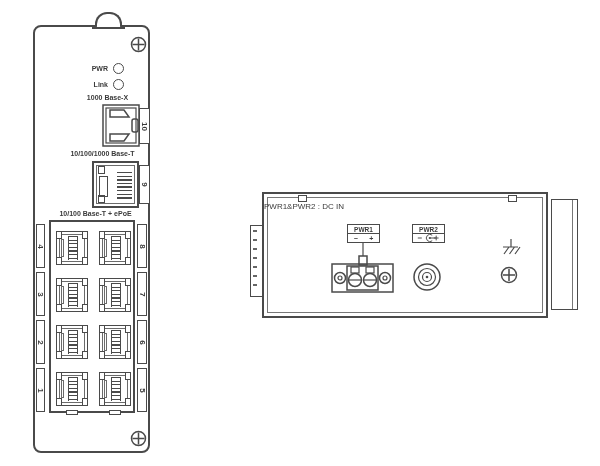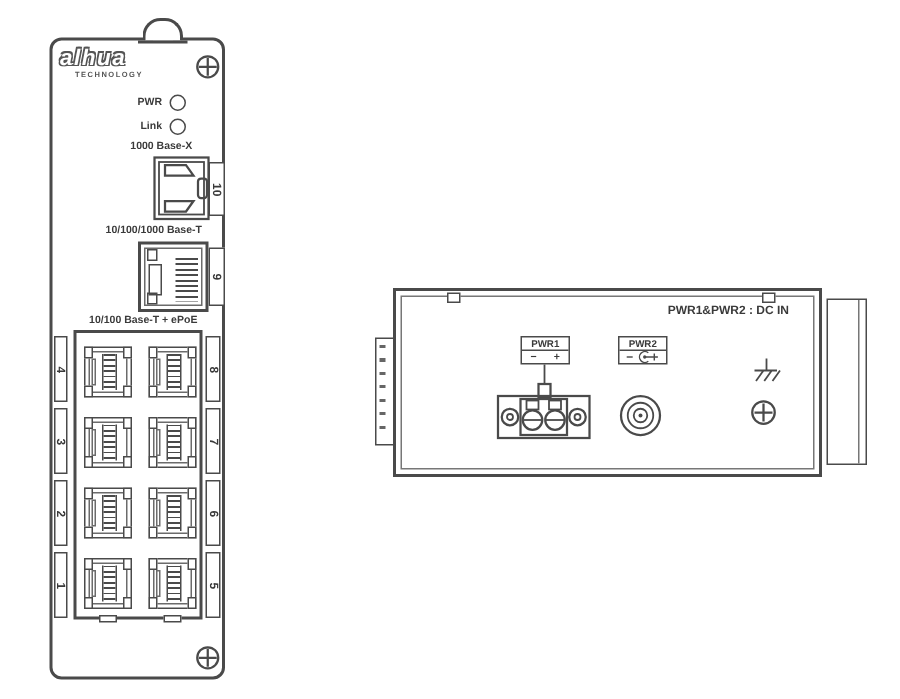"alhua" div.logo { html: <div> <span>alhua</span> <span>TECHNOLOGY</span> </div> -> none }
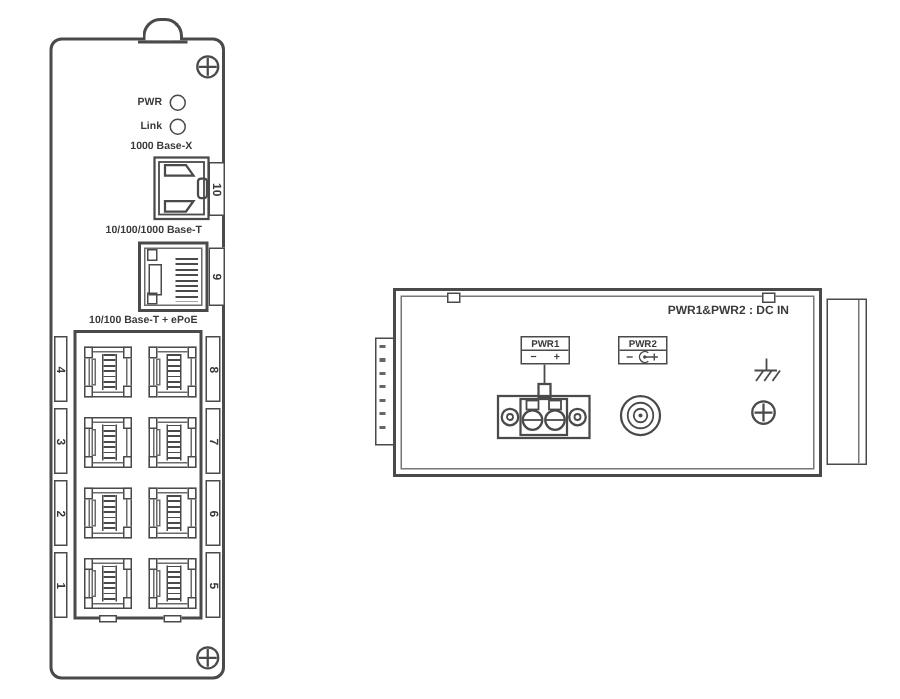"PWR1&PWR2 : DC IN" .ttl { font-weight: bold -> normal; text-align: right -> left }
